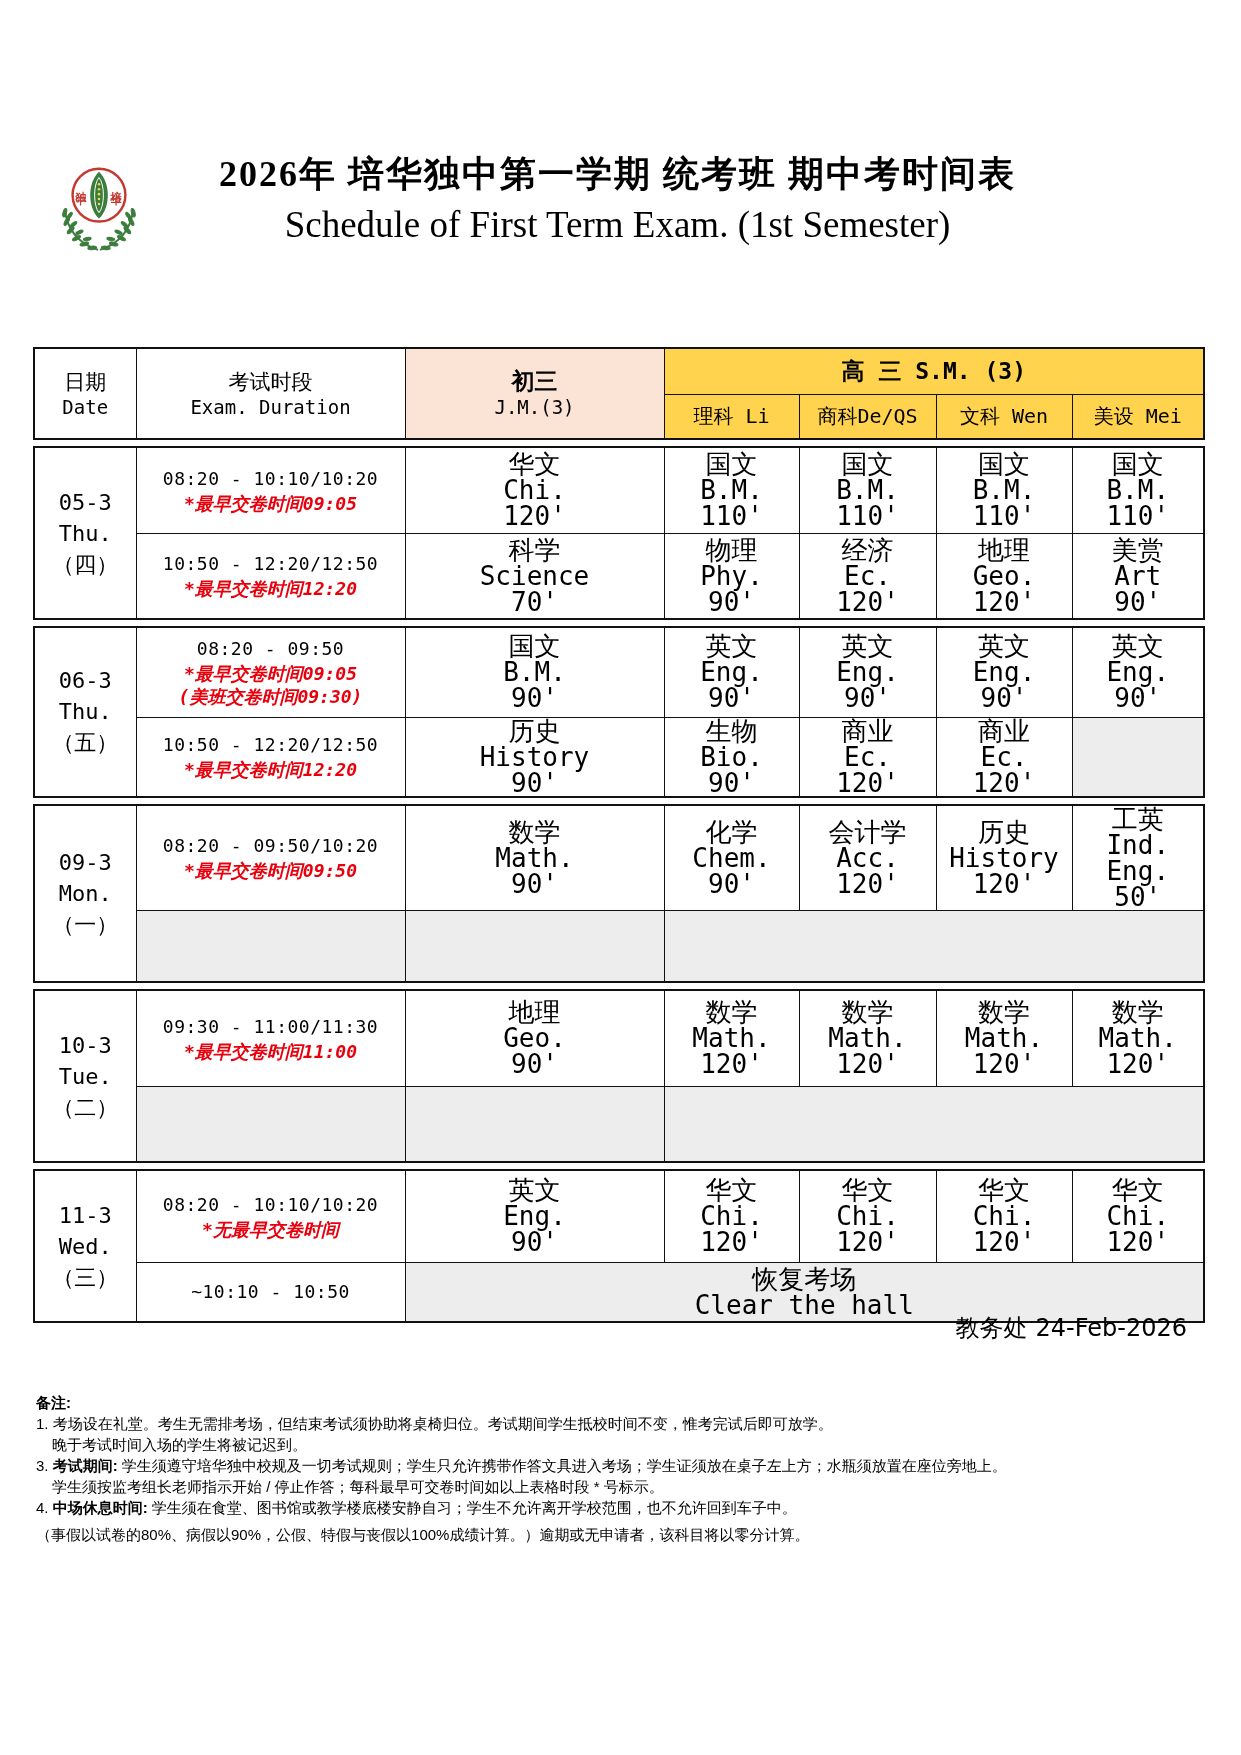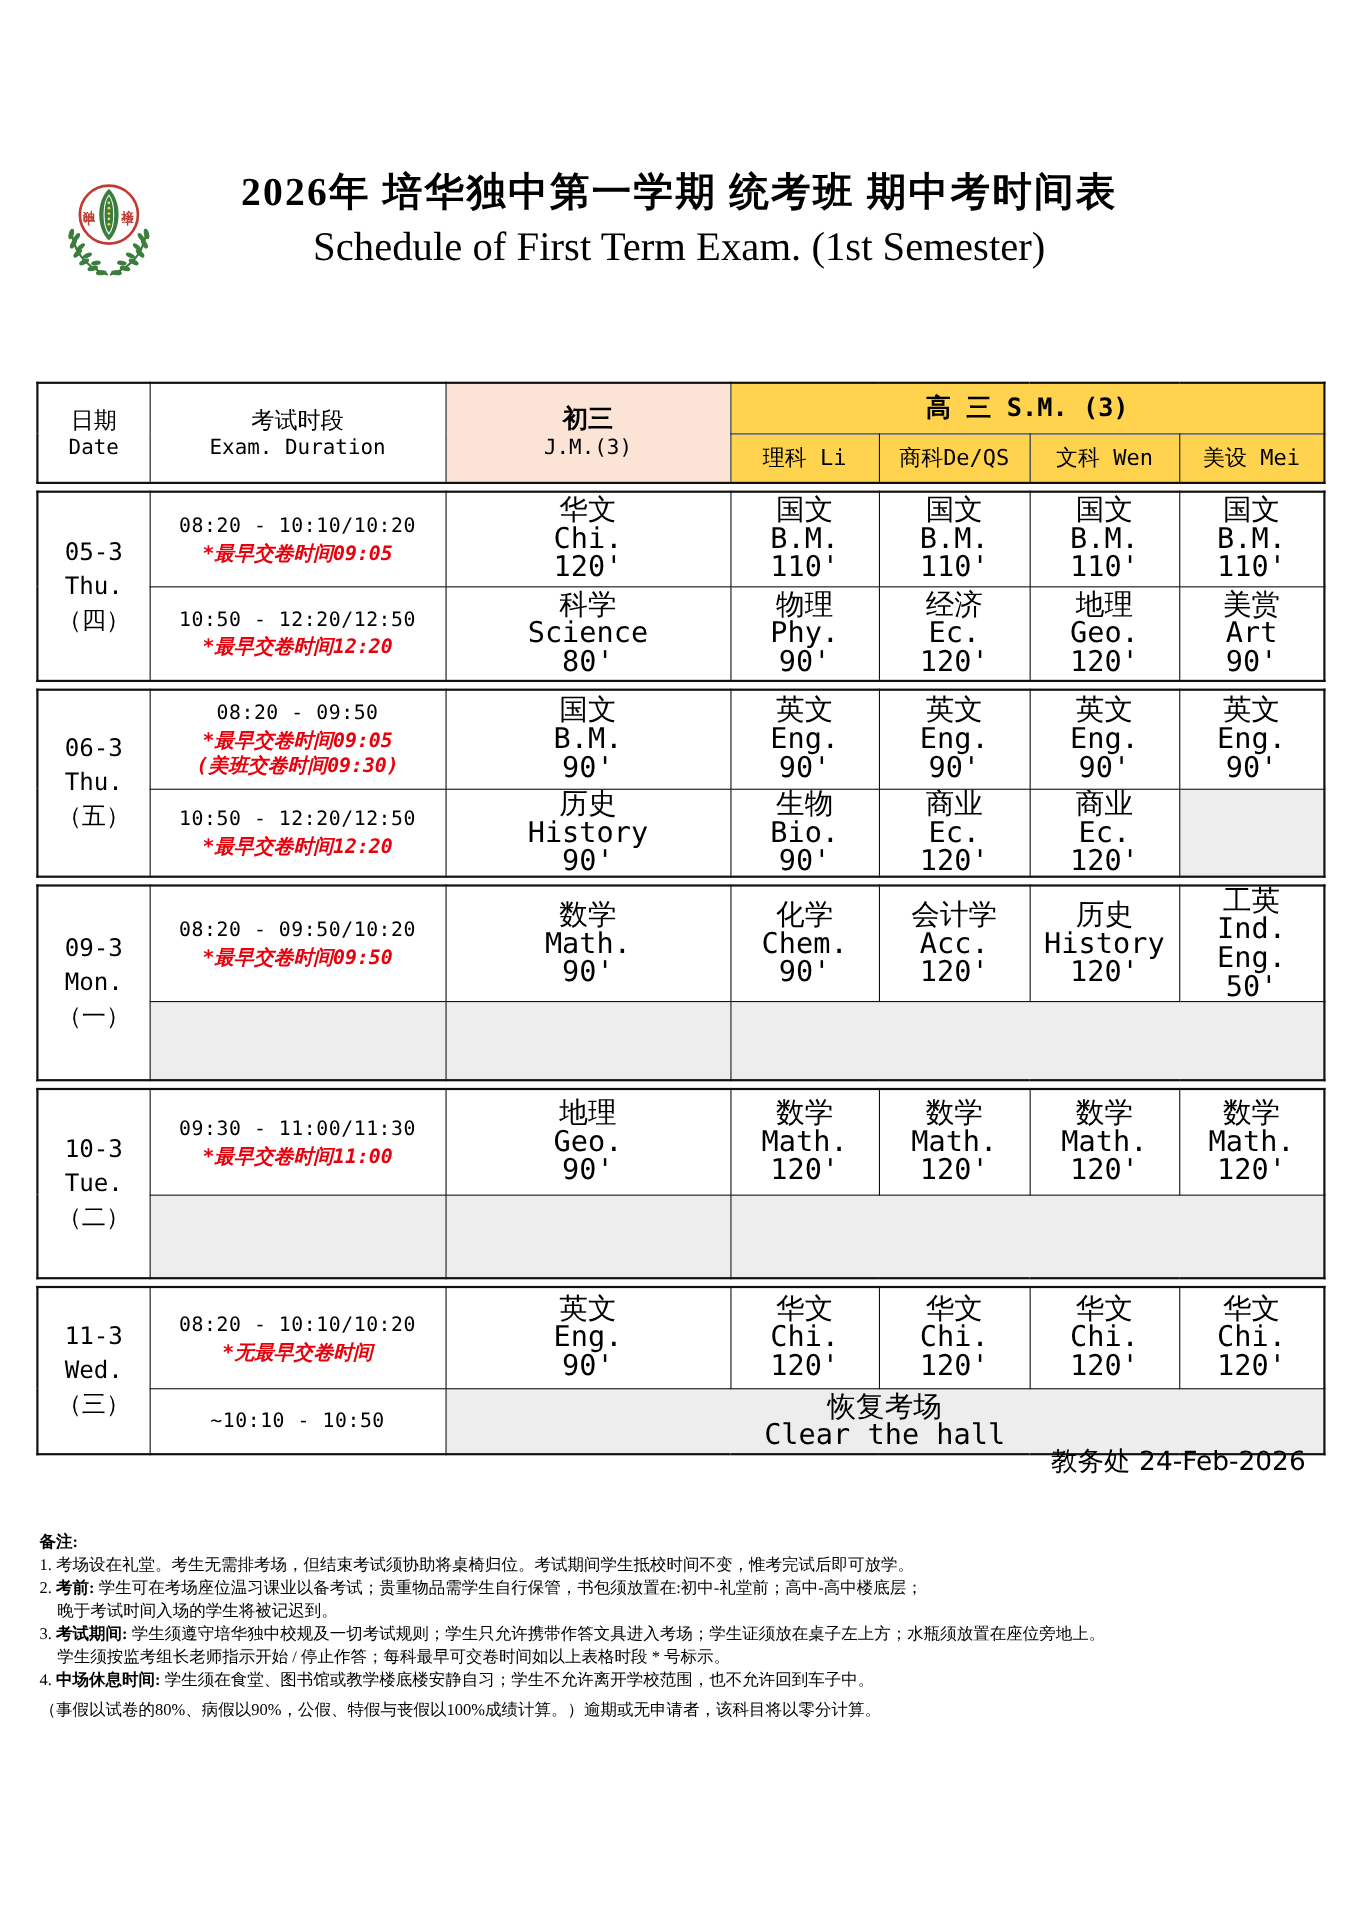"科学" td.c-subj { text: 80' -> 70' }
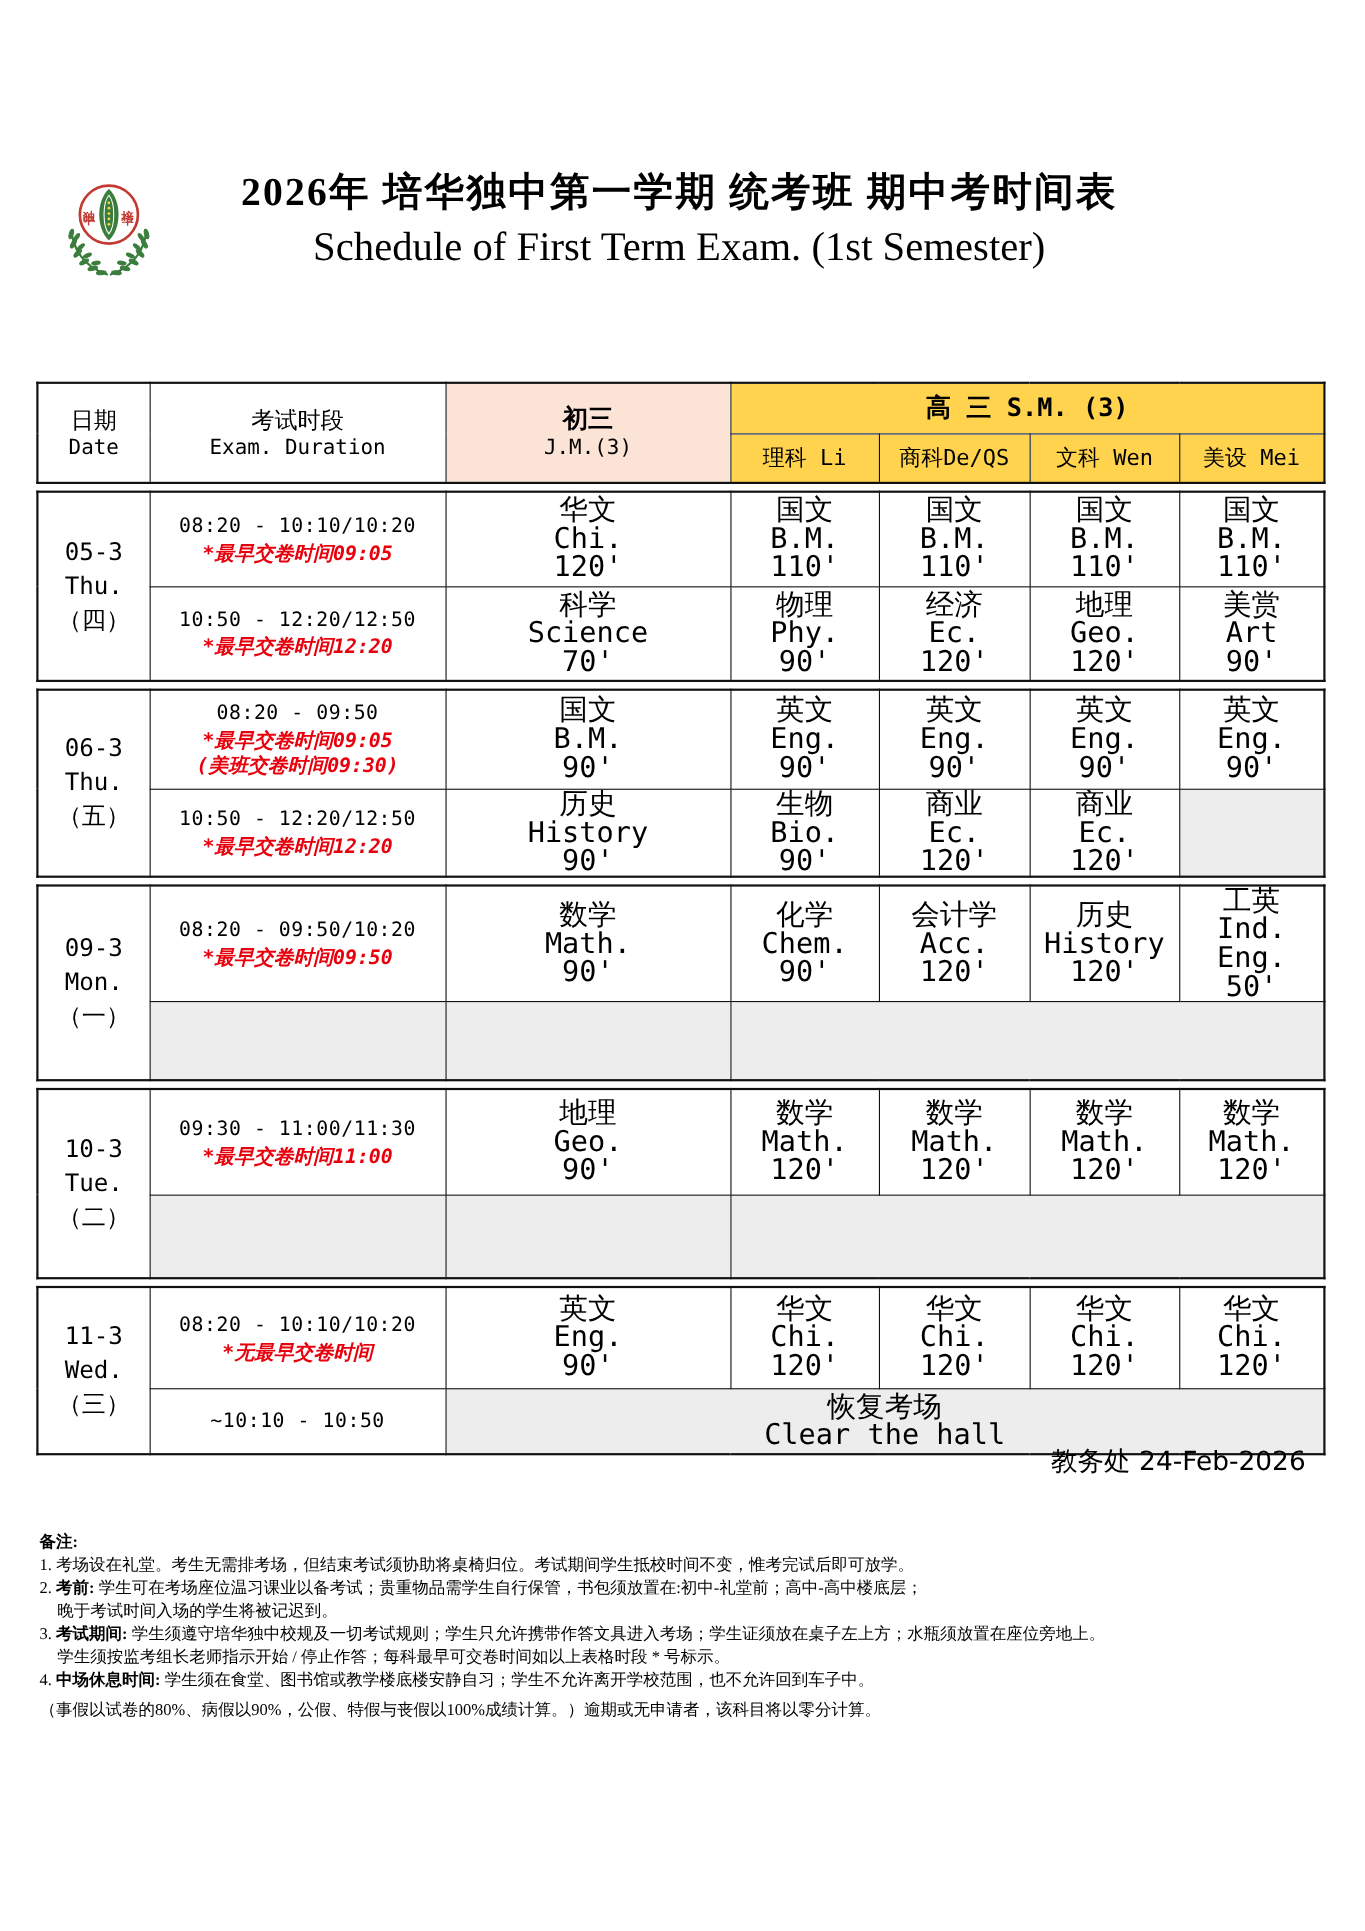"备注:" .notes { font-family: Liberation Serif, serif -> Liberation Sans, sans-serif }
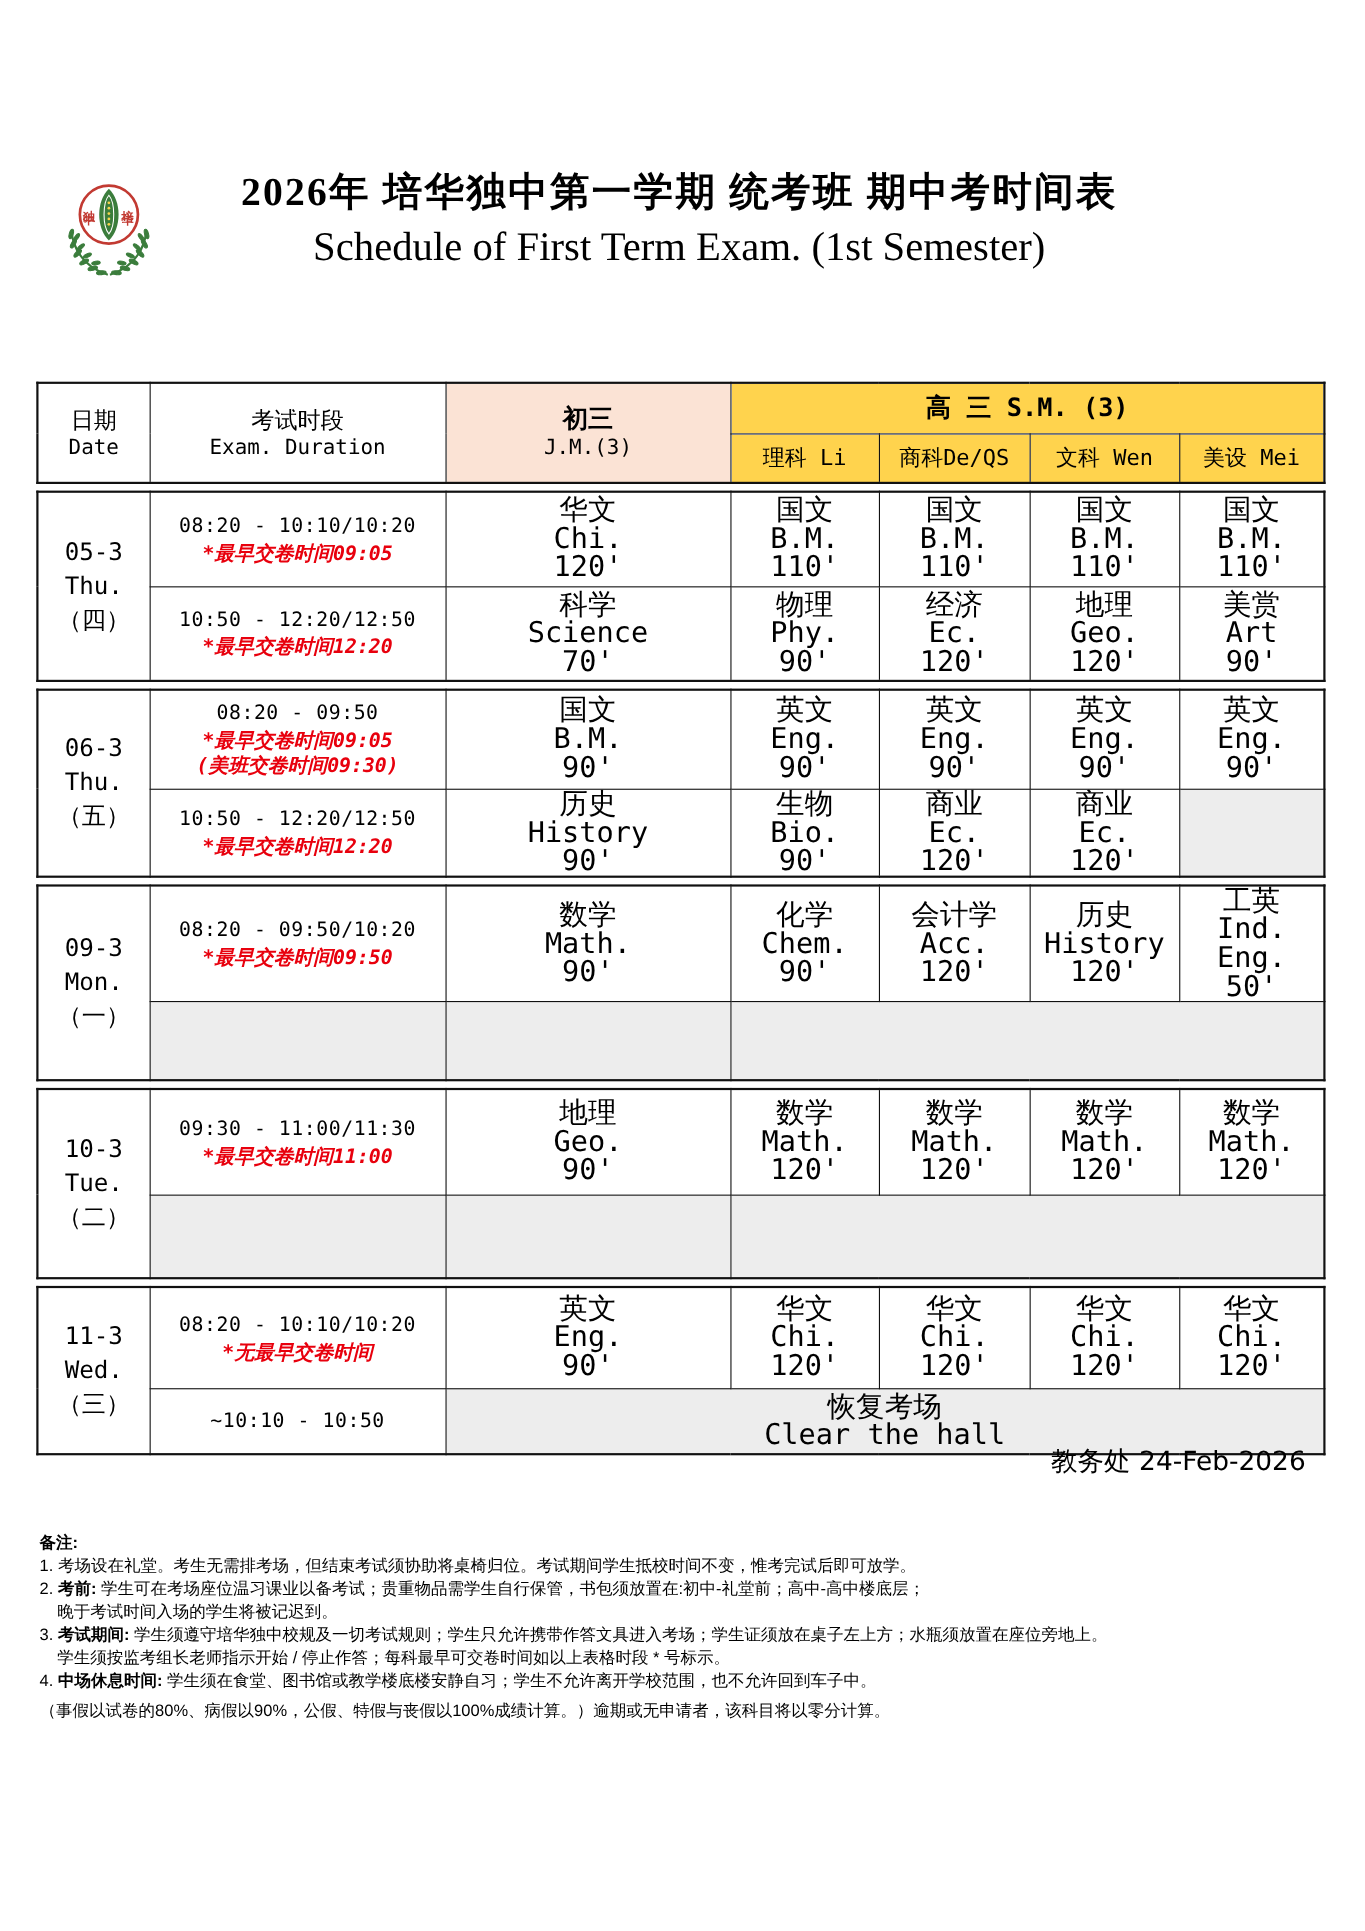"2. 考前:" div.note-line { html: <div><span>2. </span><span>考前:</span><span> 学生可在考场座位温习课业以备考试；贵重物品需学生自行保管，书包须放置在:初中-礼堂前；高中-高中楼底层；</span></div> -> none }
